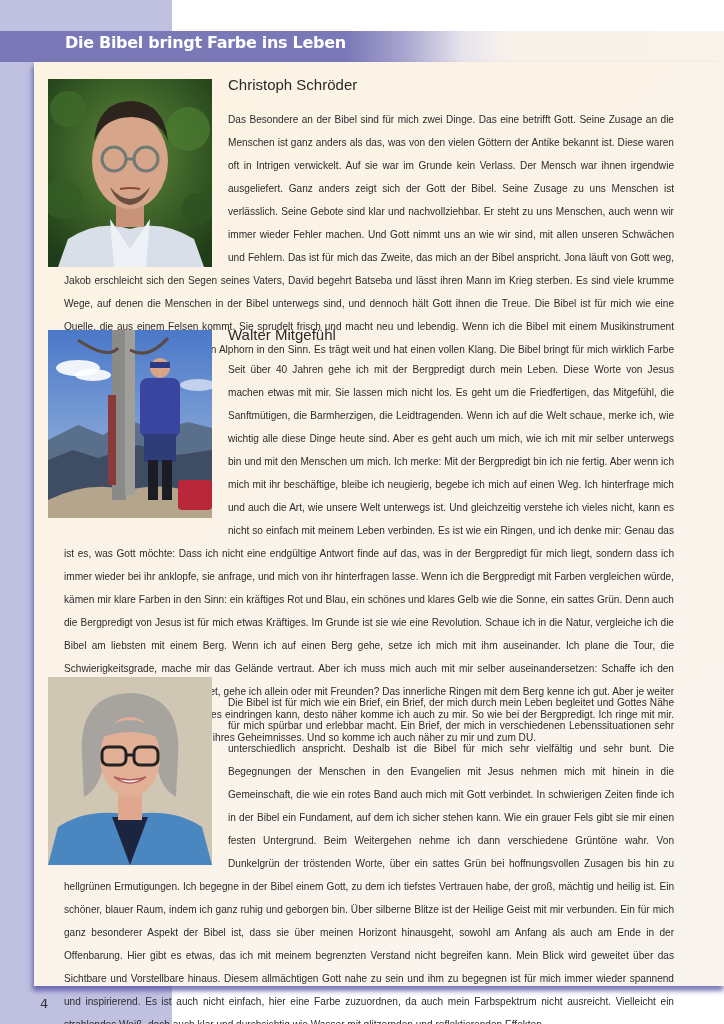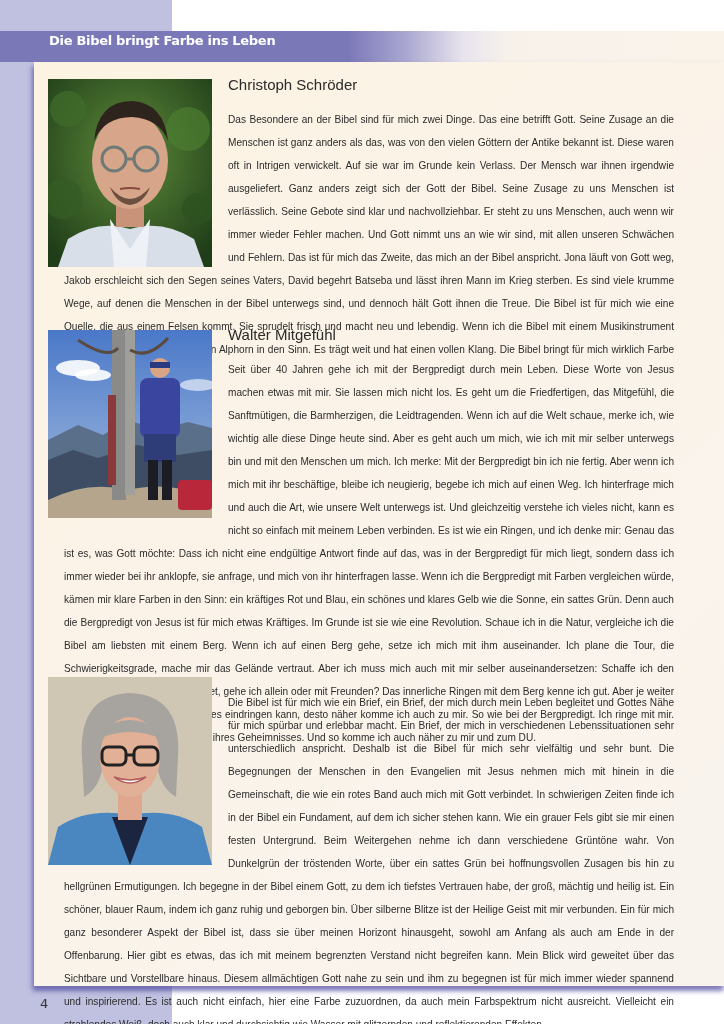"Die Bibel bringt Farbe ins" .title-text { font-size: 13px -> 16px; left: 49px -> 65px }
